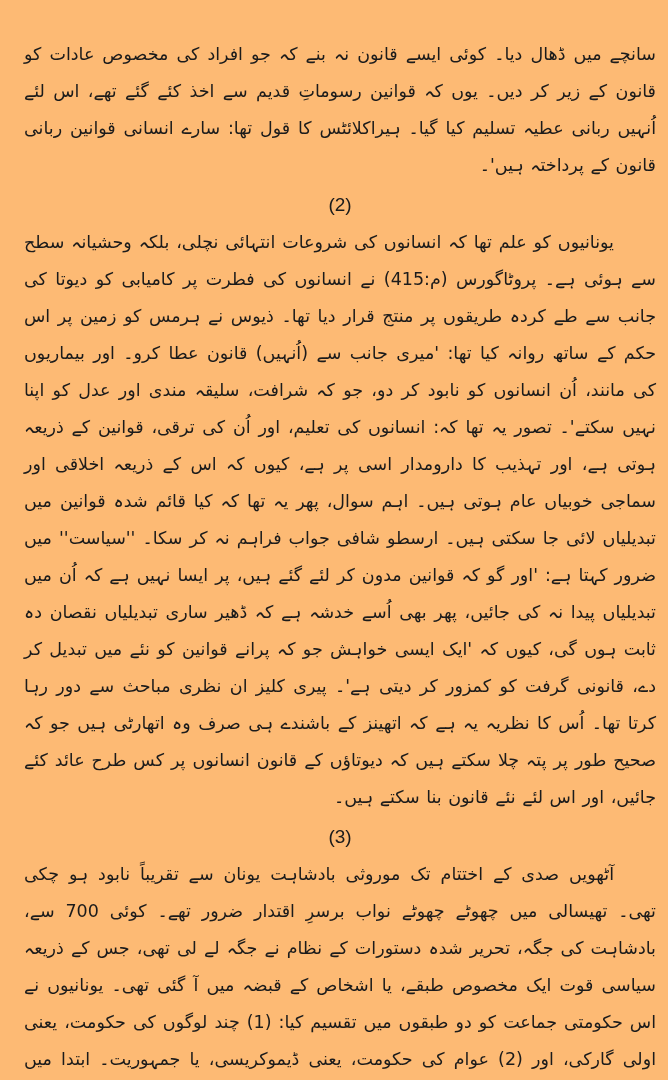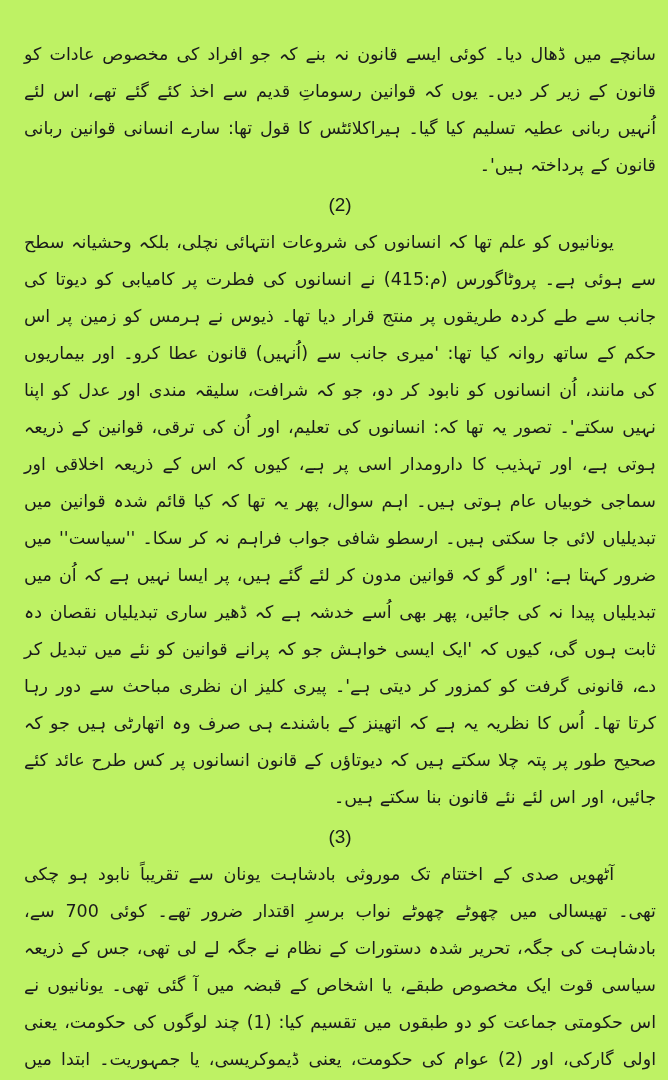"سانچے میں ڈھال دیا۔ کوئی" .page { background: #bef264 -> #fdba74 }
